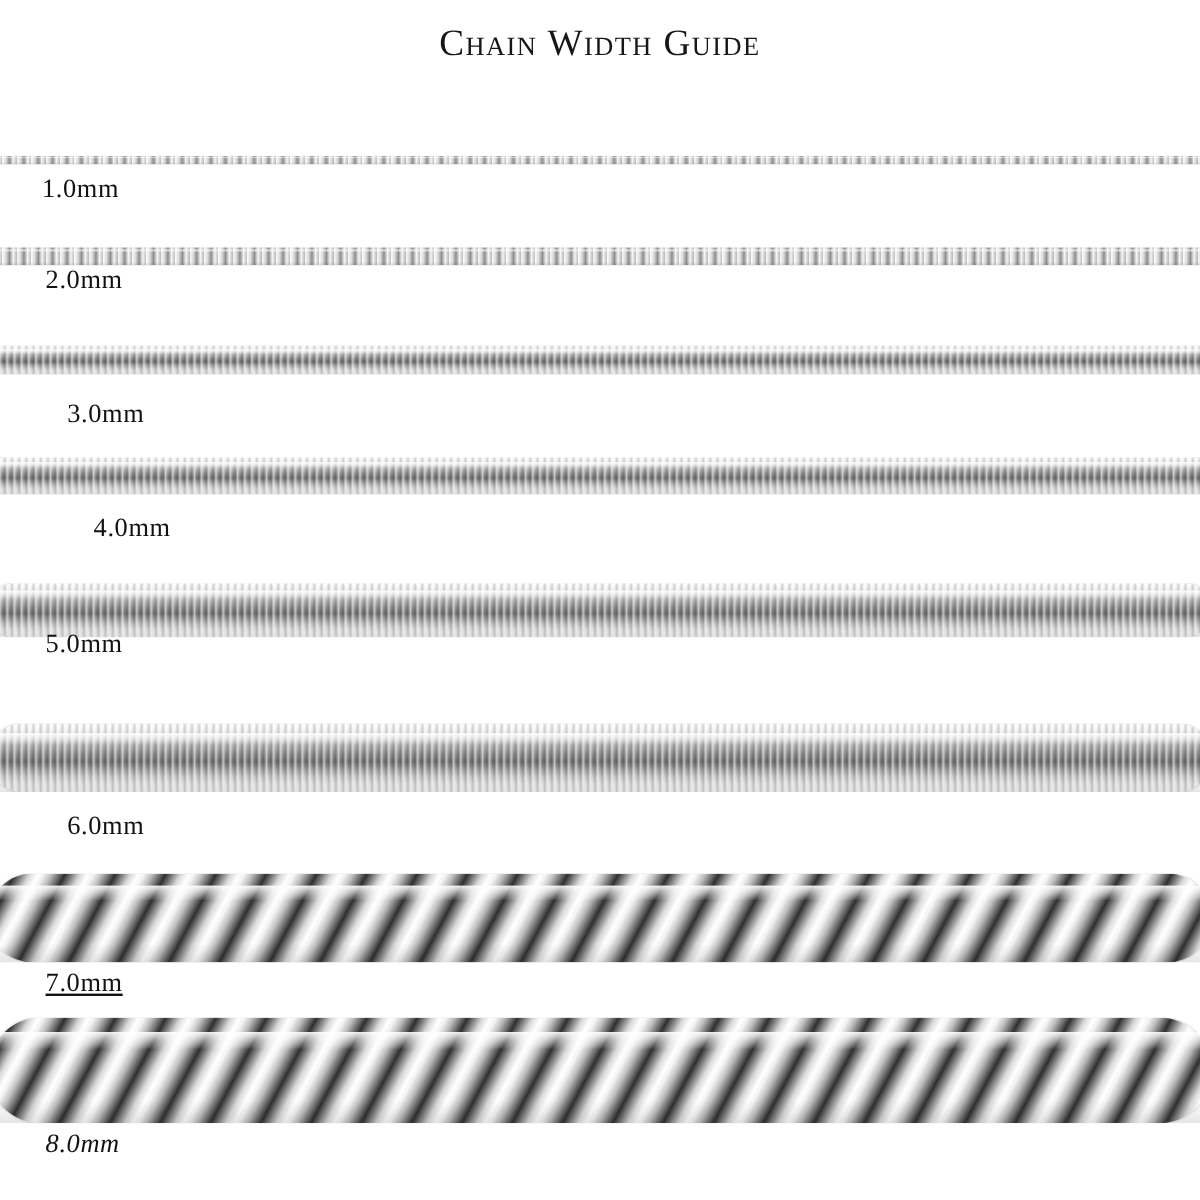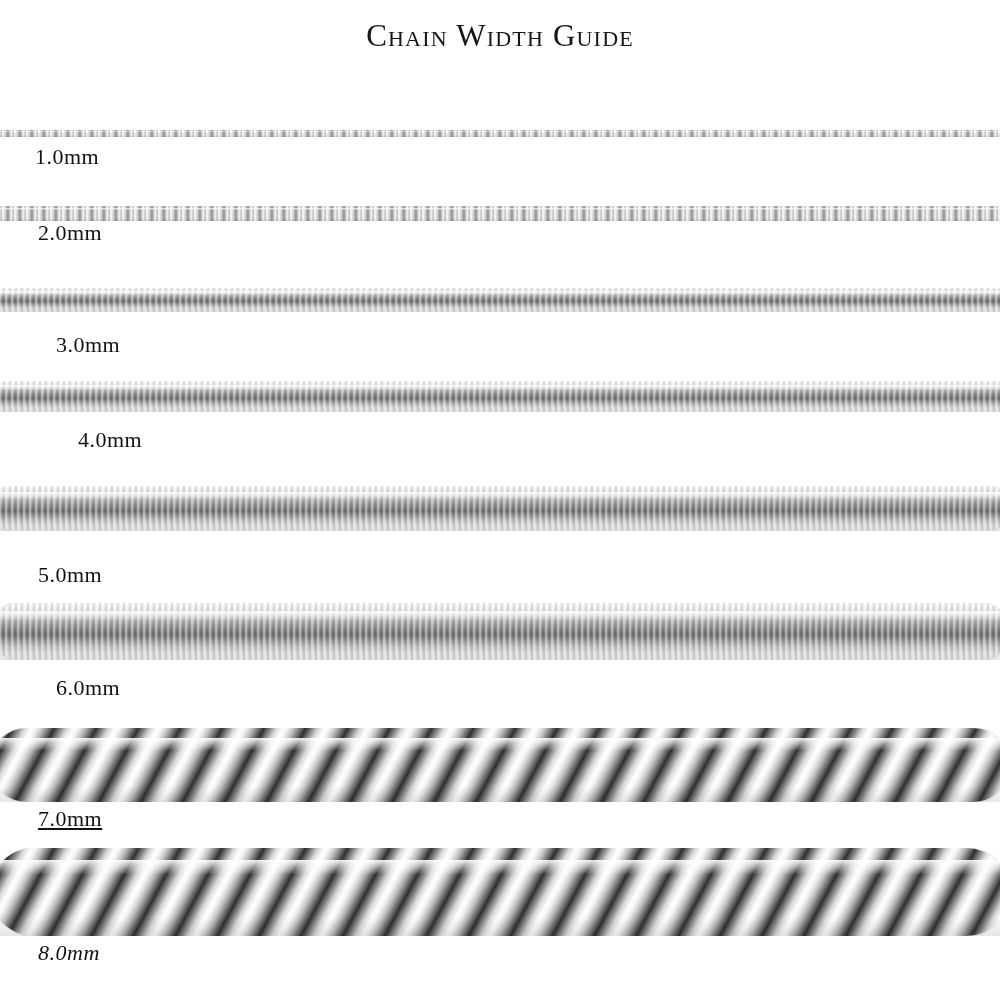"5.0mm" div.label { top: 562px -> 523px }
